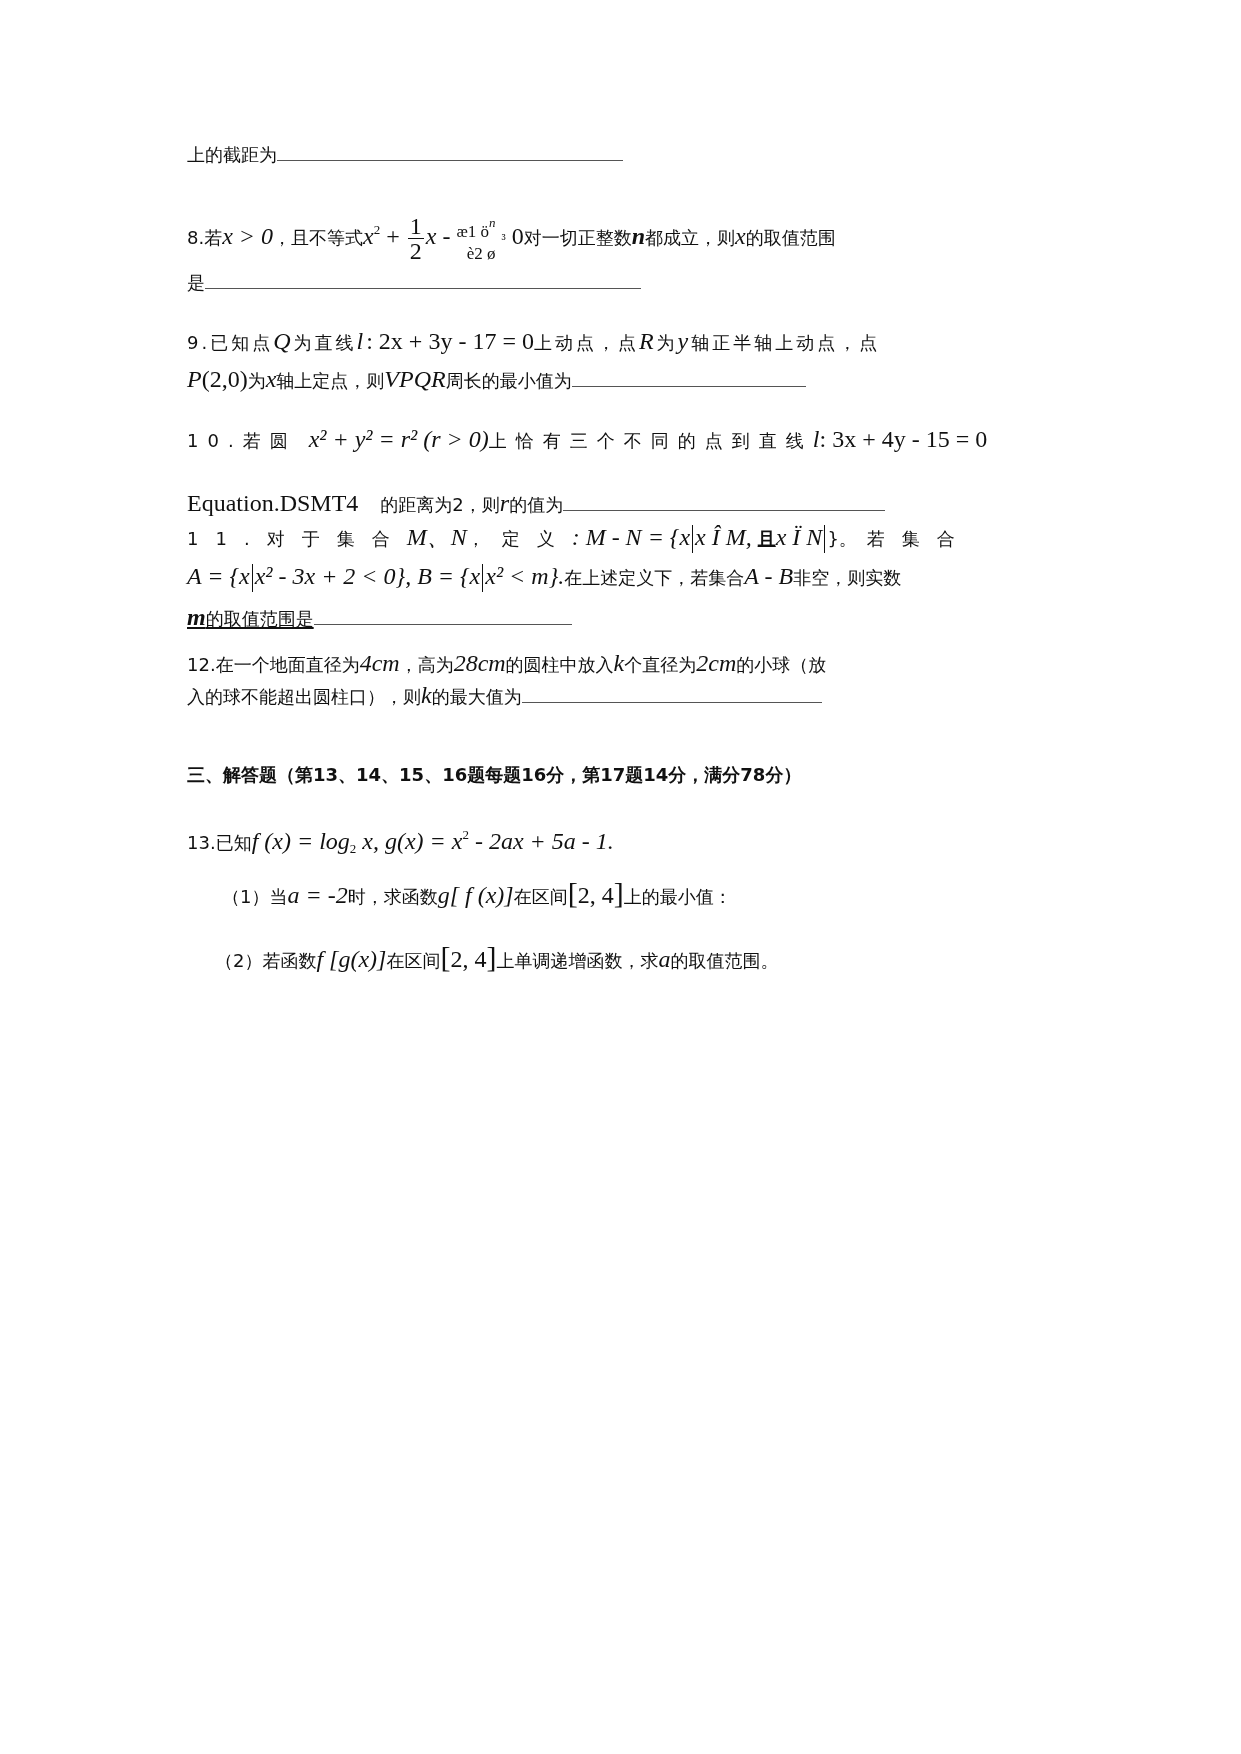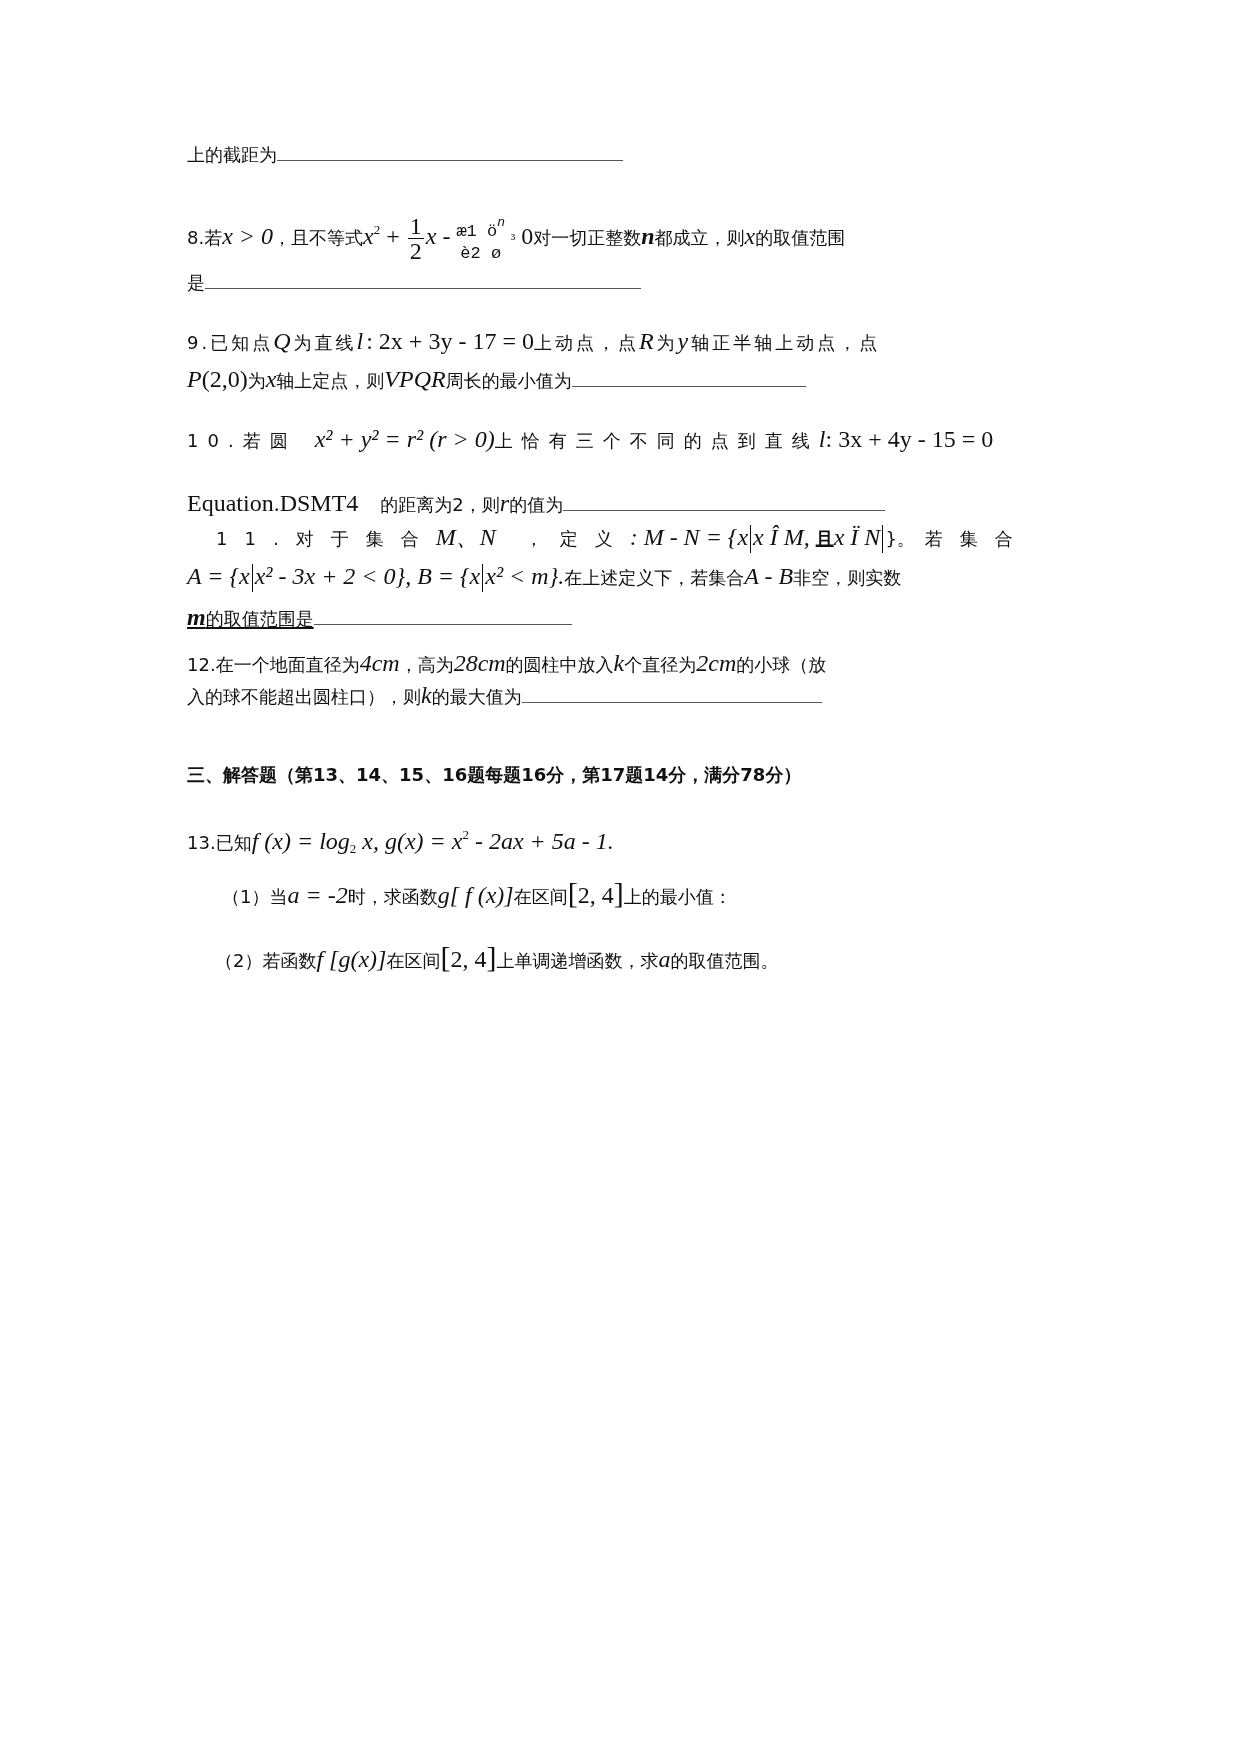"æ1 ön" .garble { font-family: Liberation Mono, monospace -> Liberation Serif, serif; text-align: center -> right }
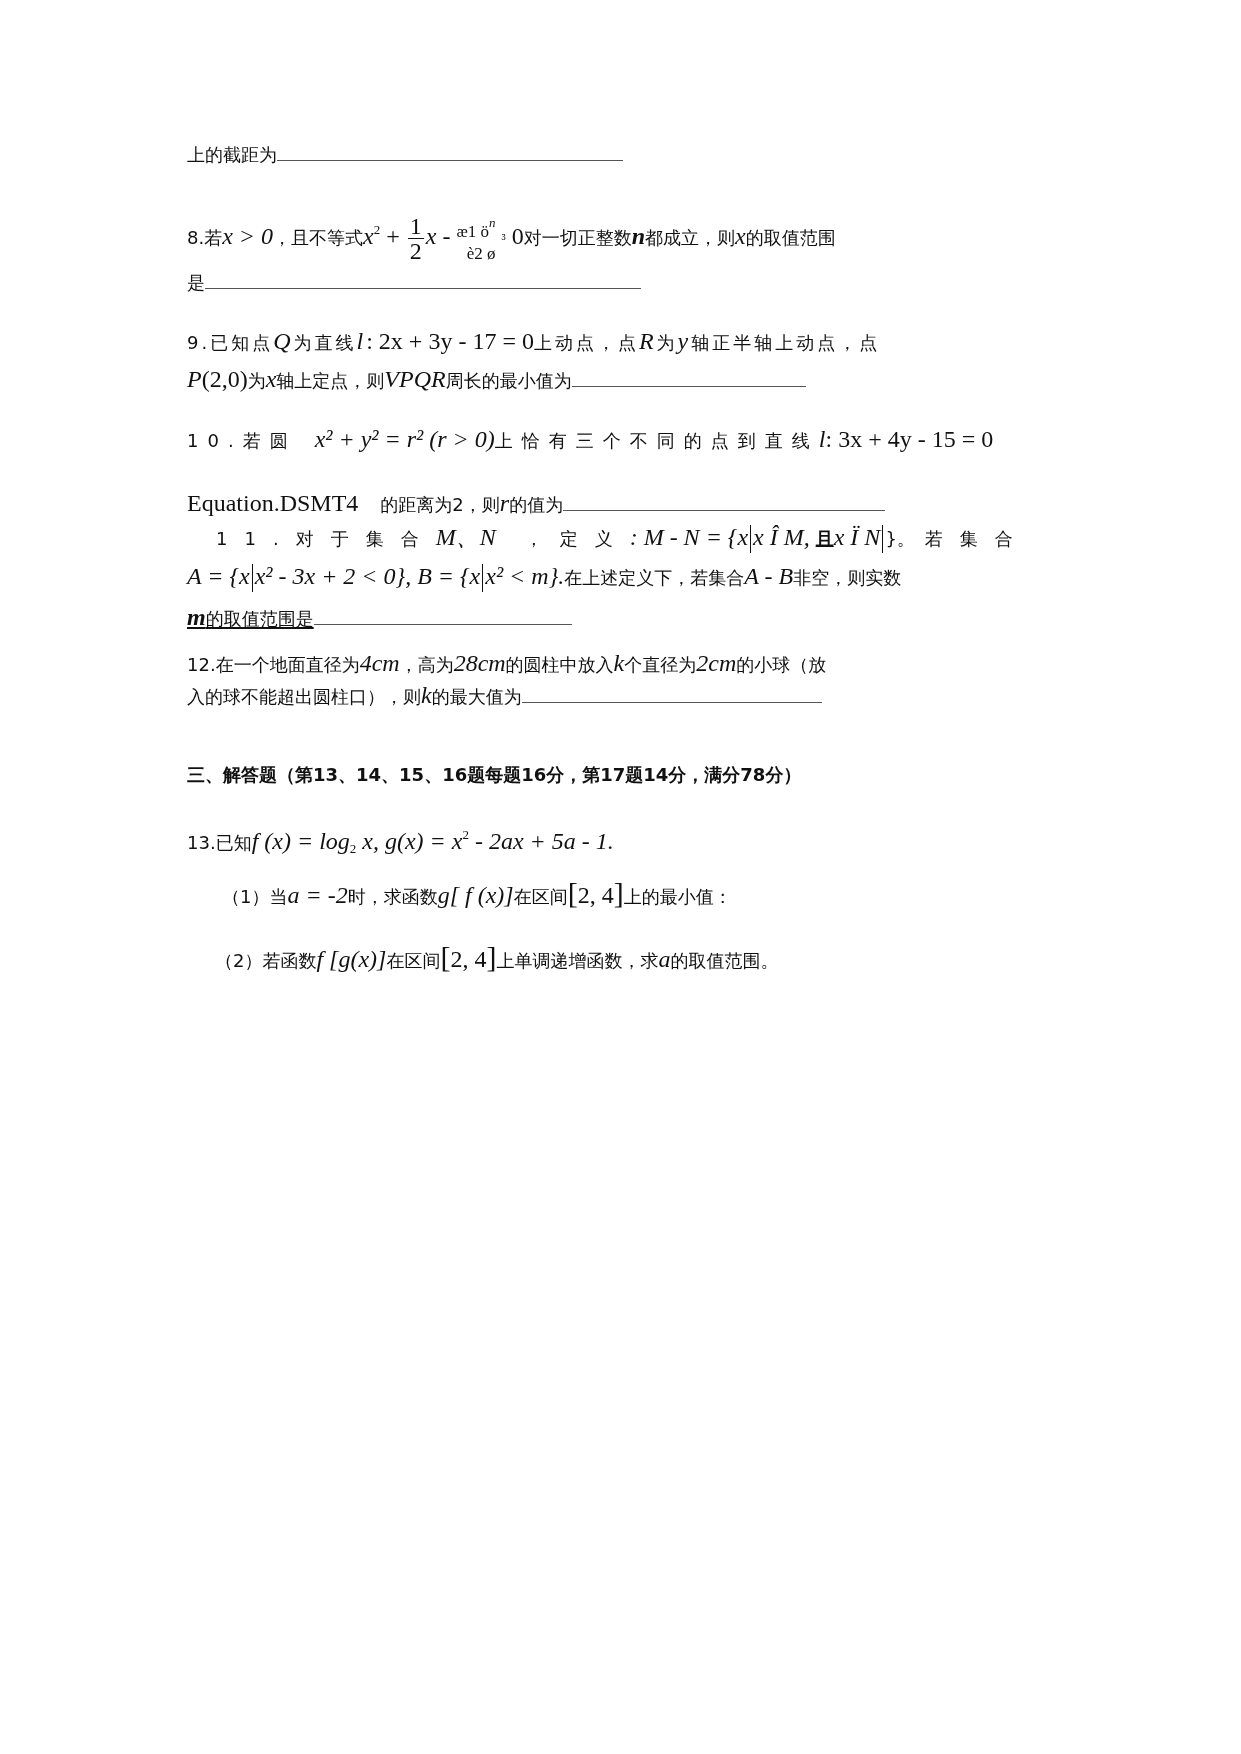"x² + y² = r²" span.it { margin-left: 18px -> 12px }
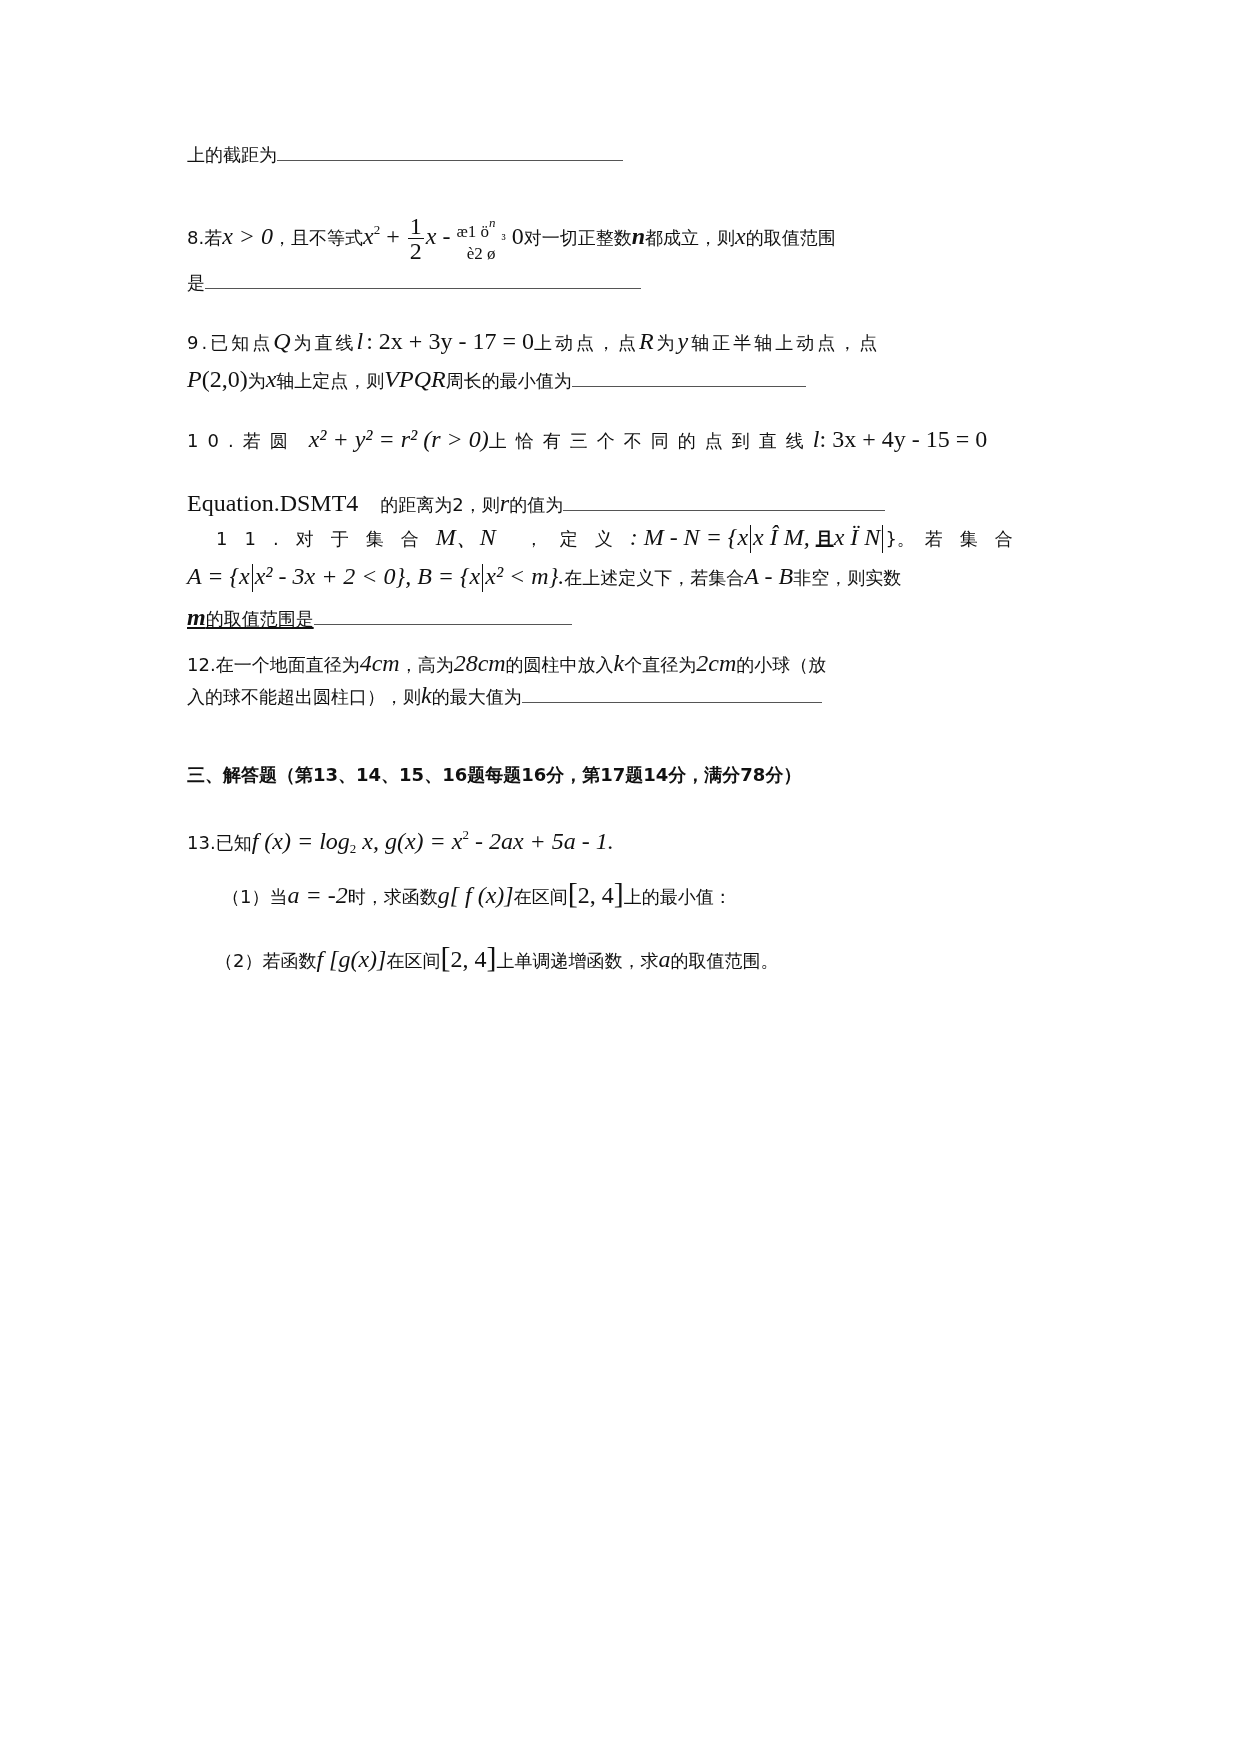"11.对于集合" .spaced2 { margin-left: 29px -> none }
